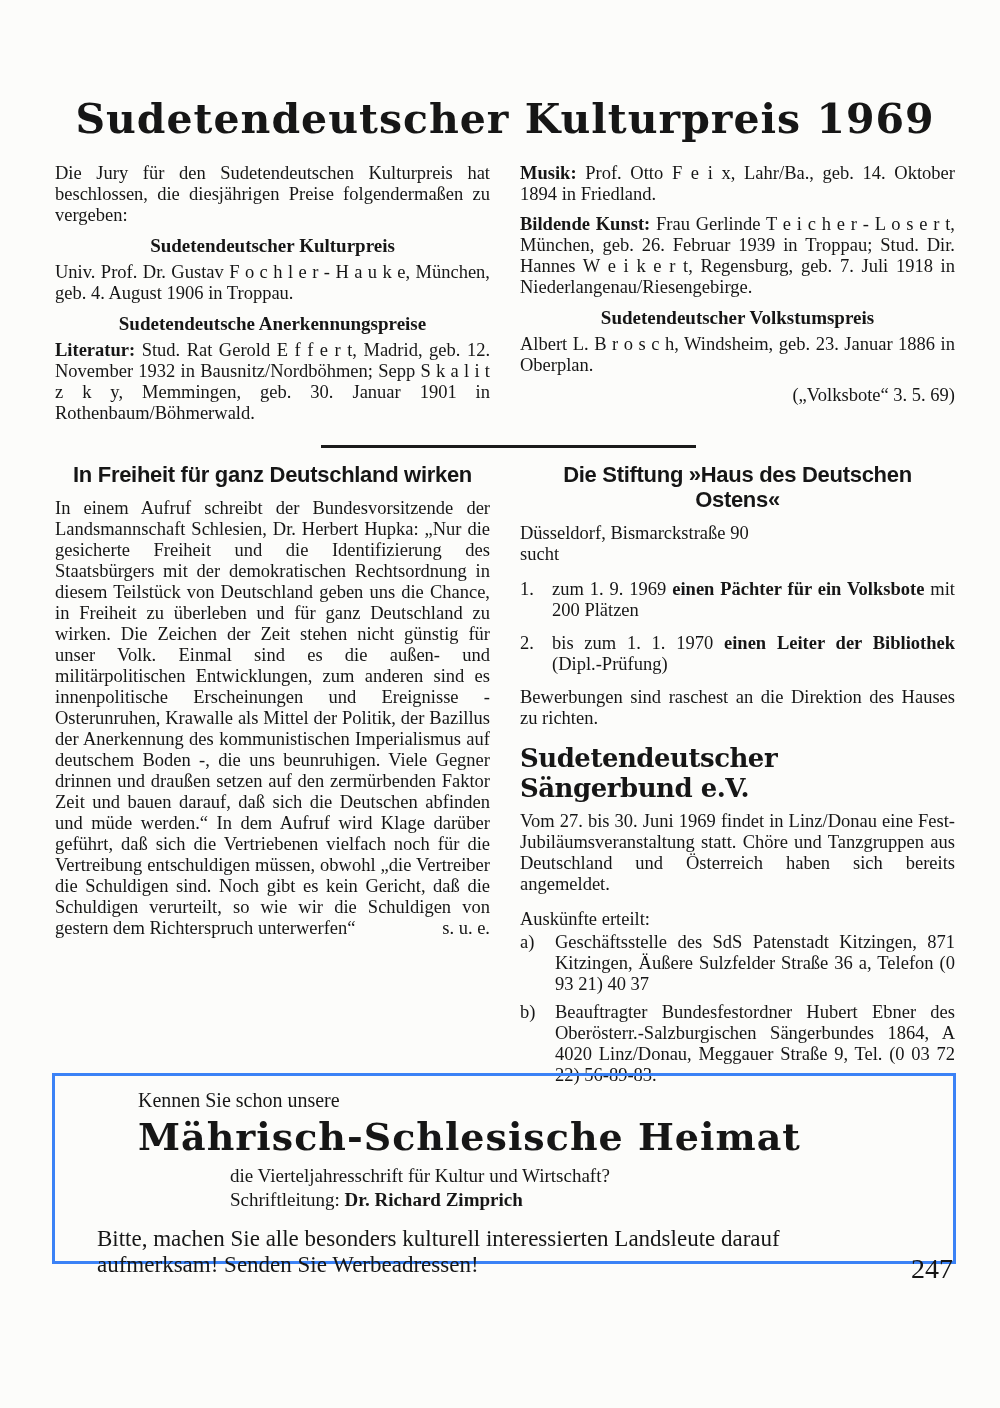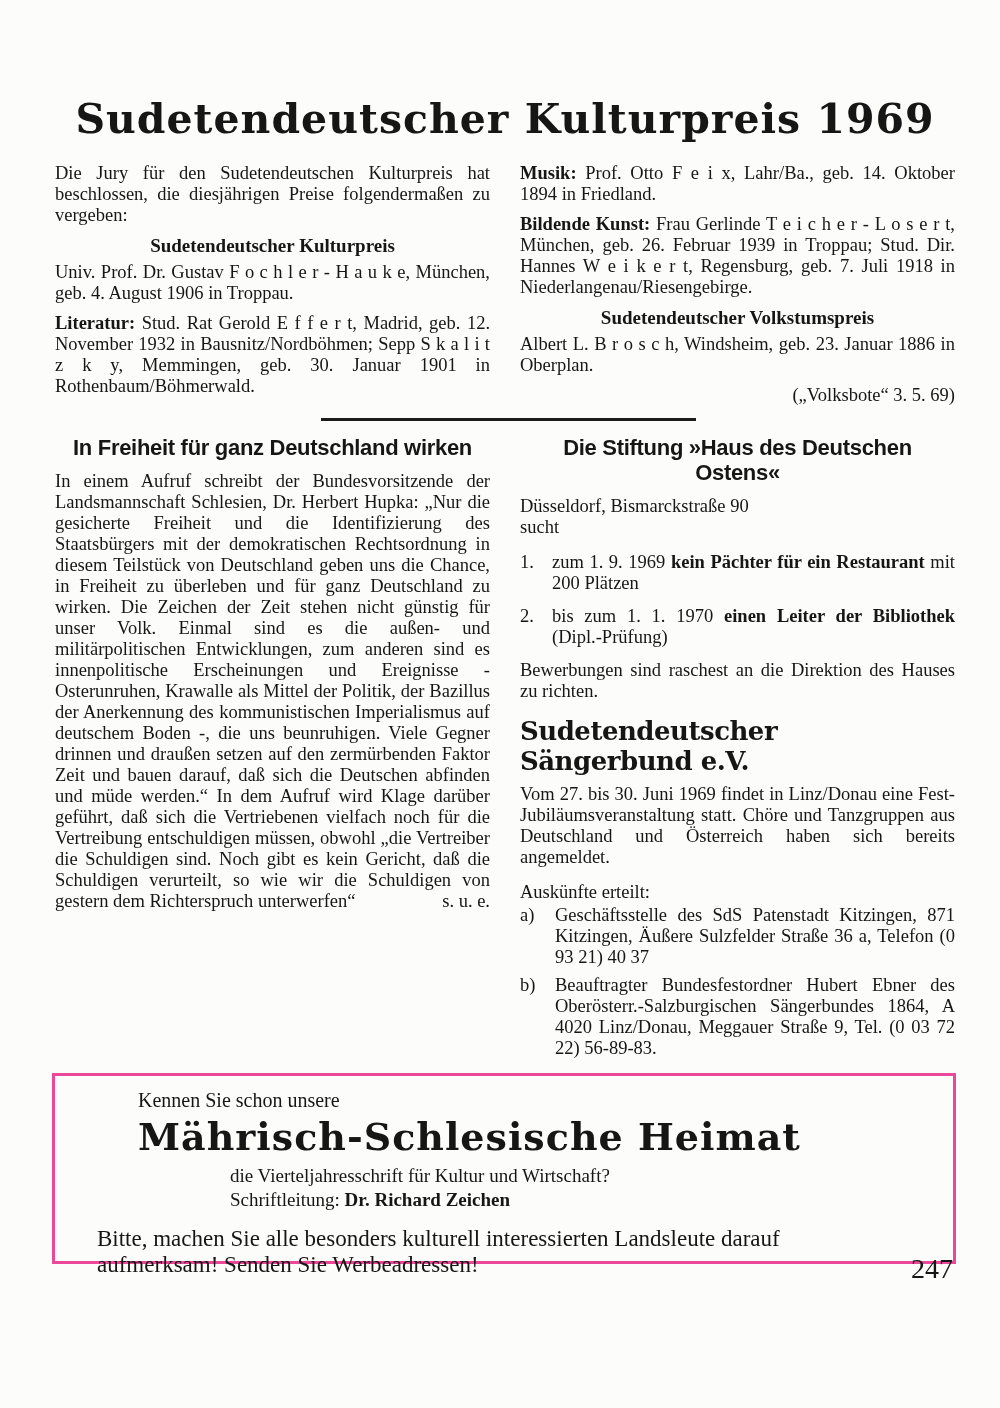"Sudetendeutsche Anerkennungspreise" h3.subhead { html: none -> <h3>Sudetendeutsche Anerkennungspreise</h3> }
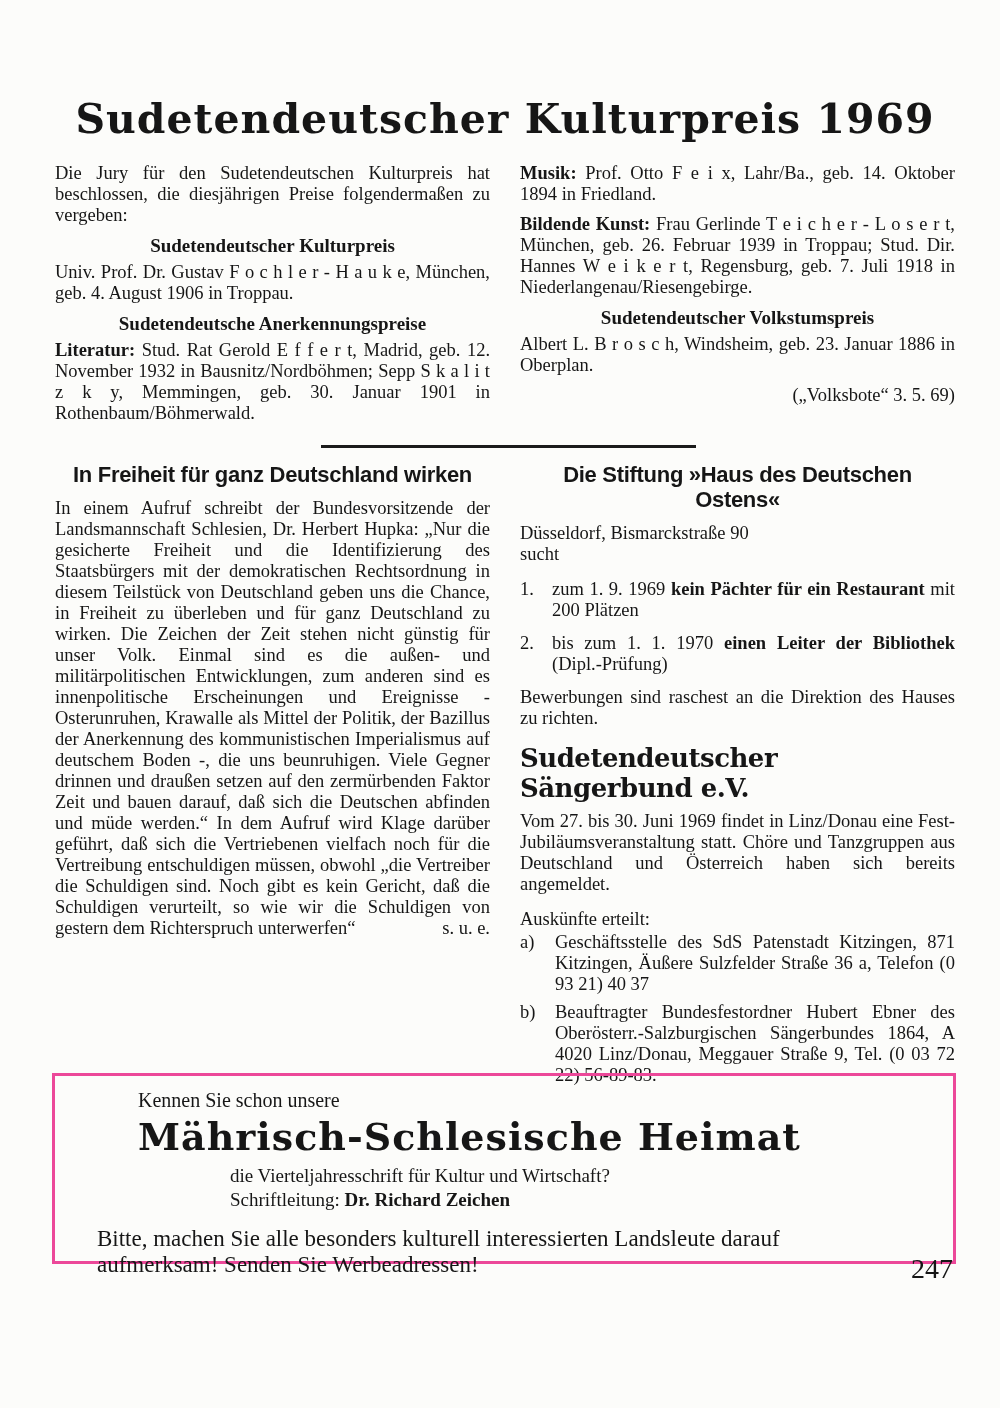"kein Pächter für ein Restaurant" span.lead { text: kein Pächter für ein Restaurant -> einen Pächter für ein Volksbote }
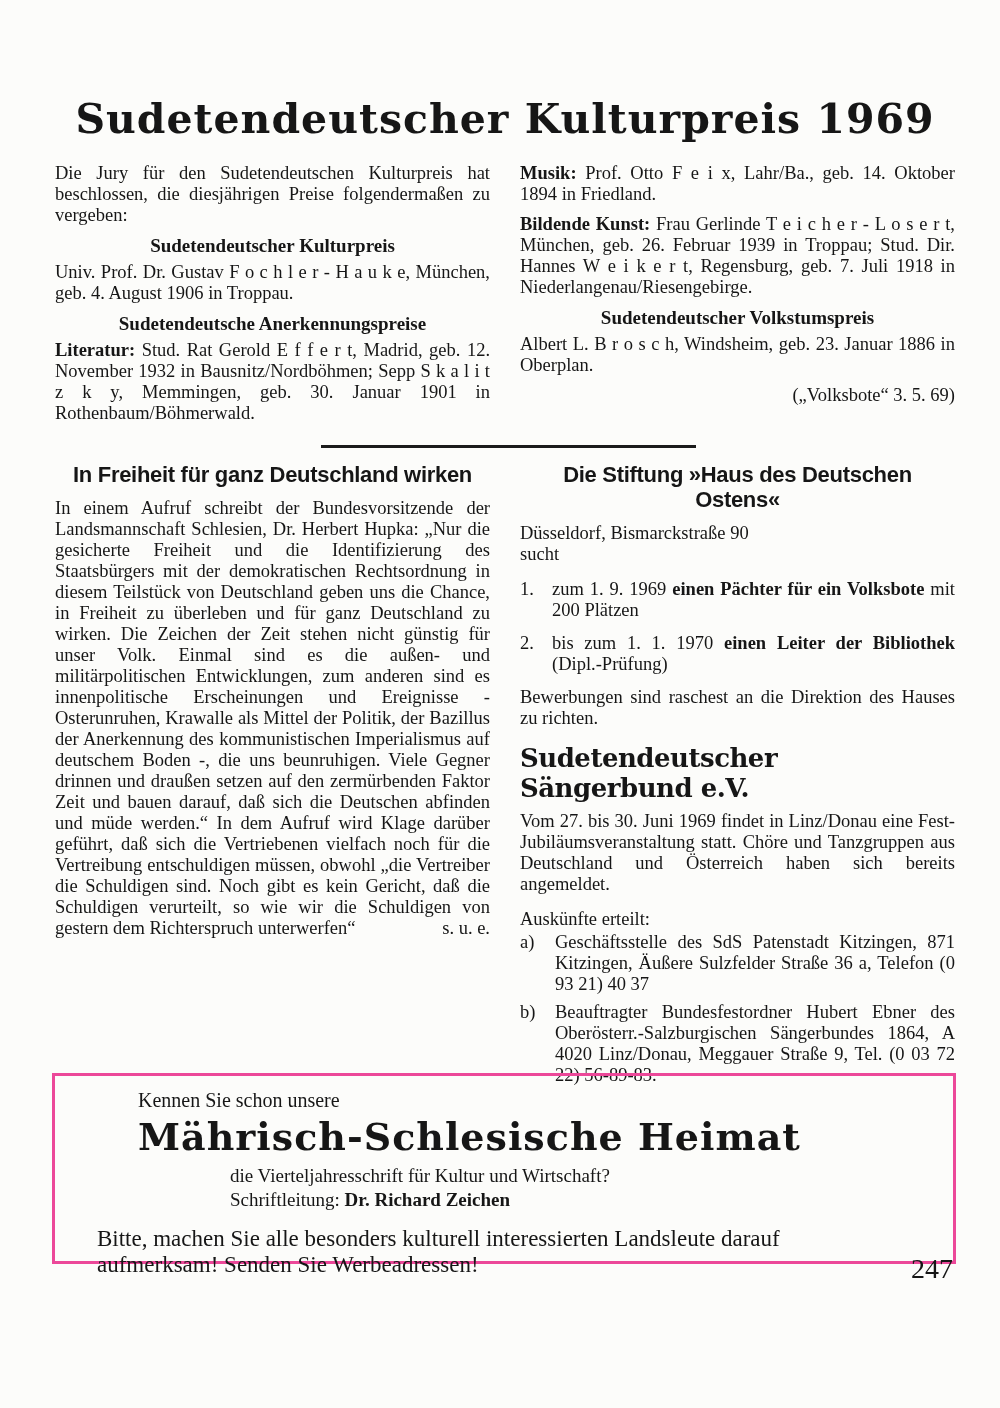"Kennen Sie schon unsere" .ad-box { border: 3px solid #ec4899 -> 3px solid #3b82f6 }
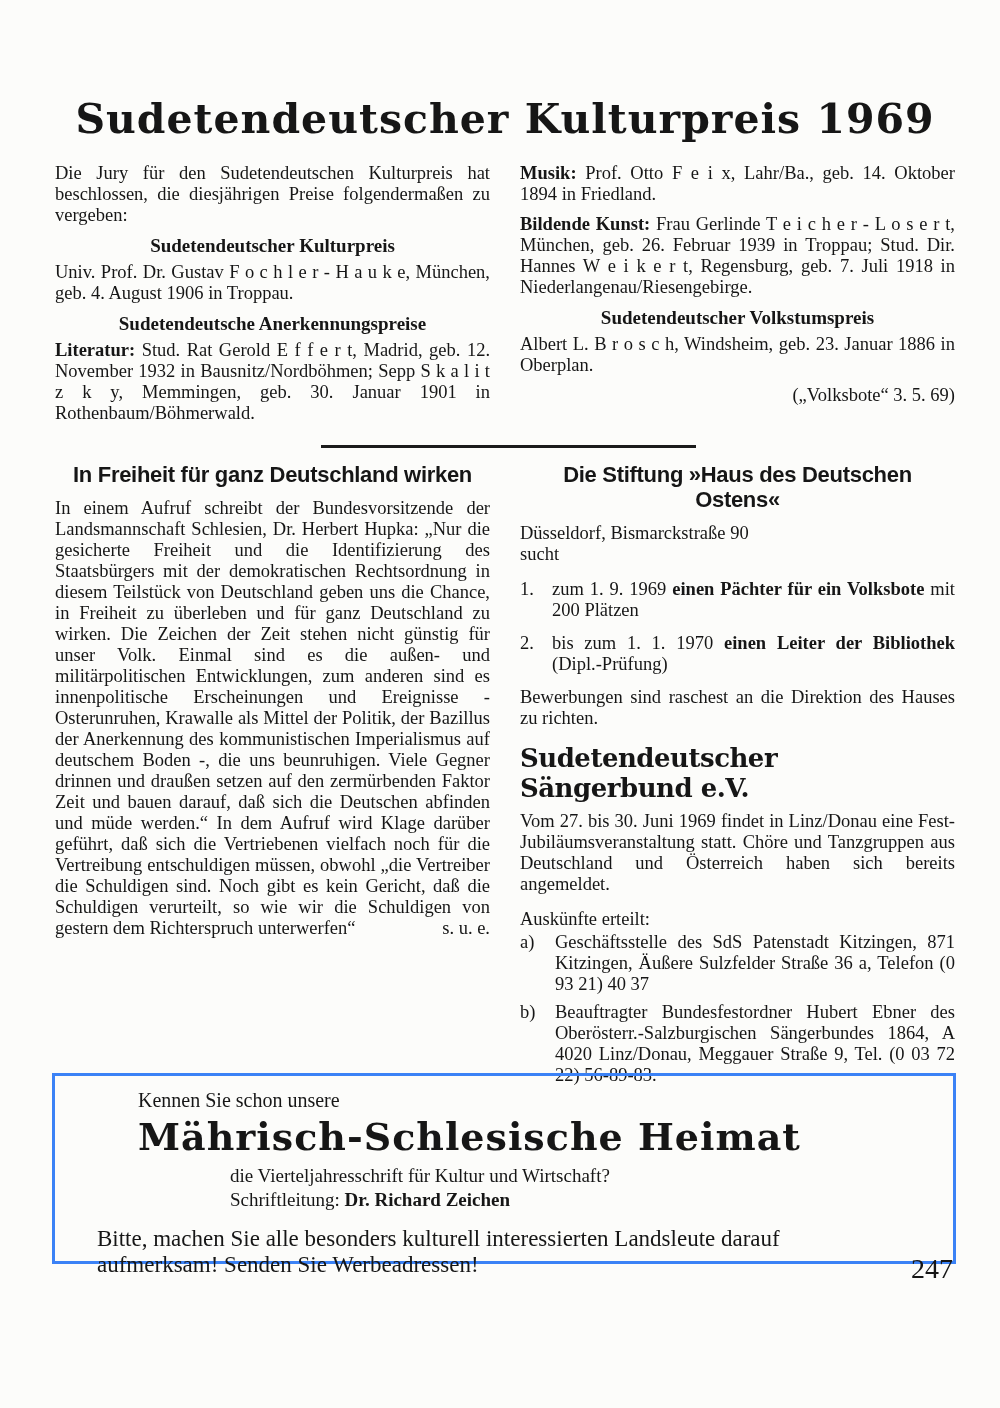"Dr. Richard Zeichen" span.lead { text: Zeichen -> Zimprich }
